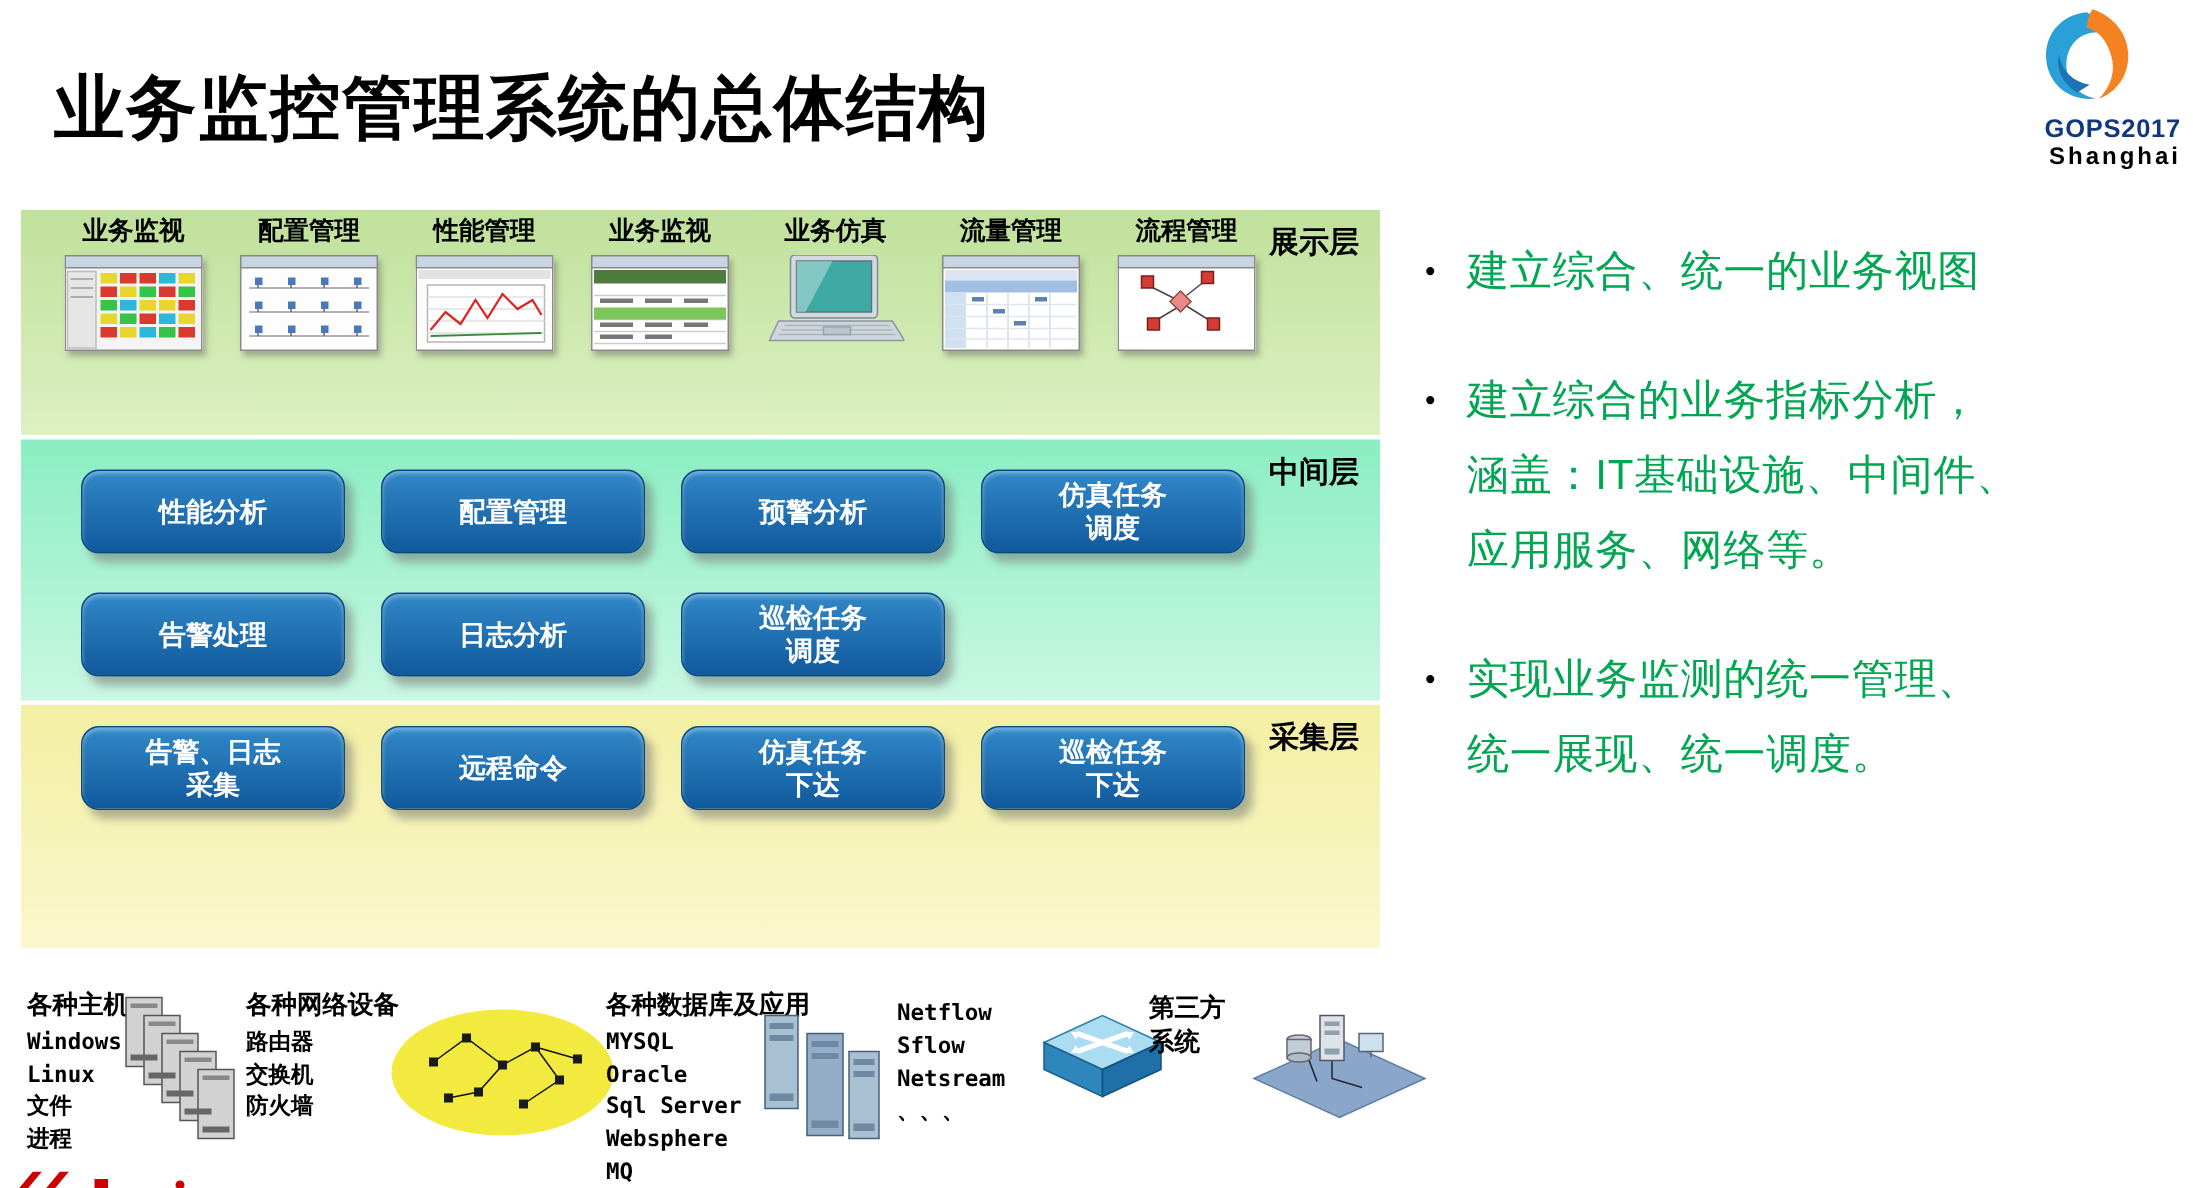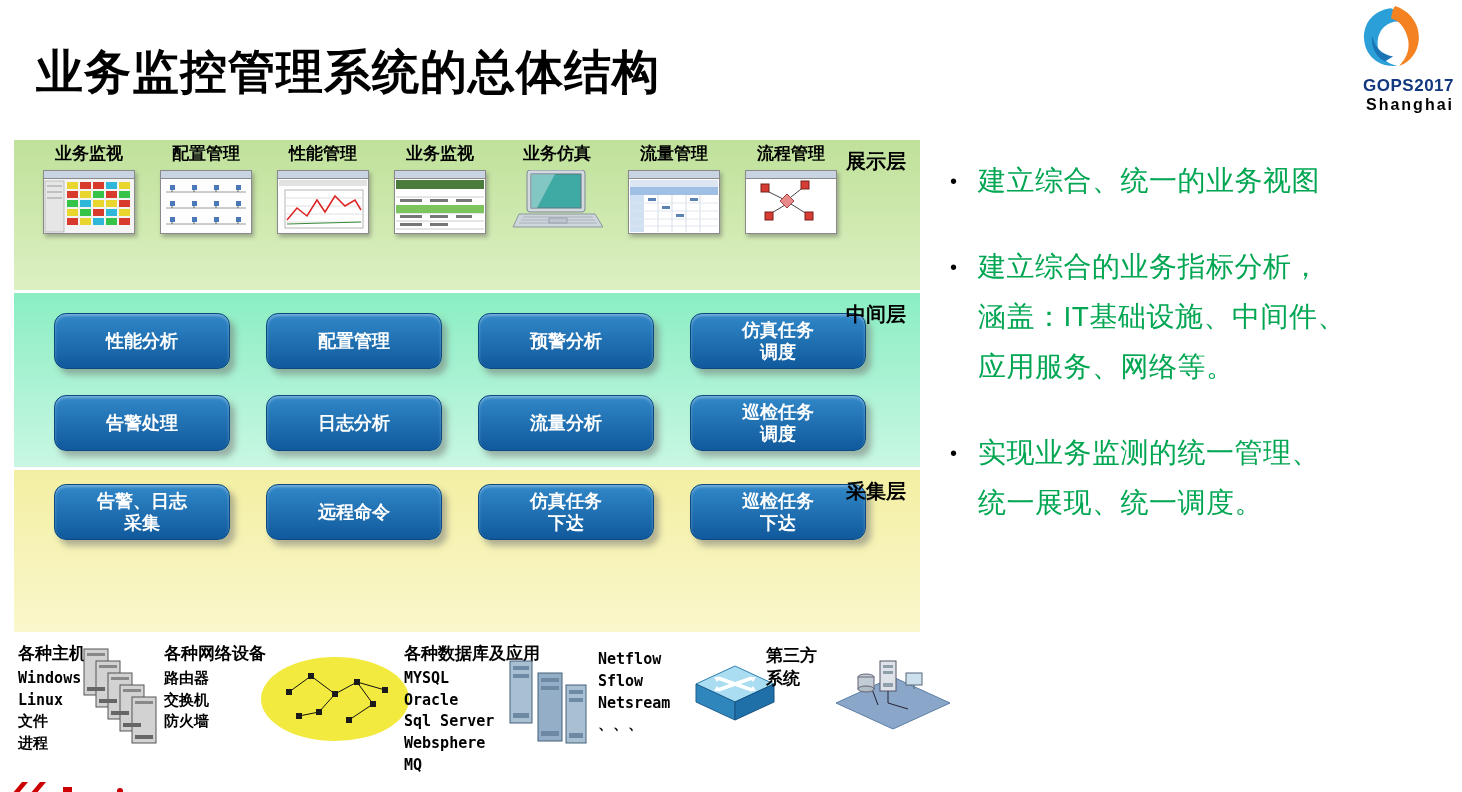"性能分析" .btn-row { gap: 36px -> 24px }
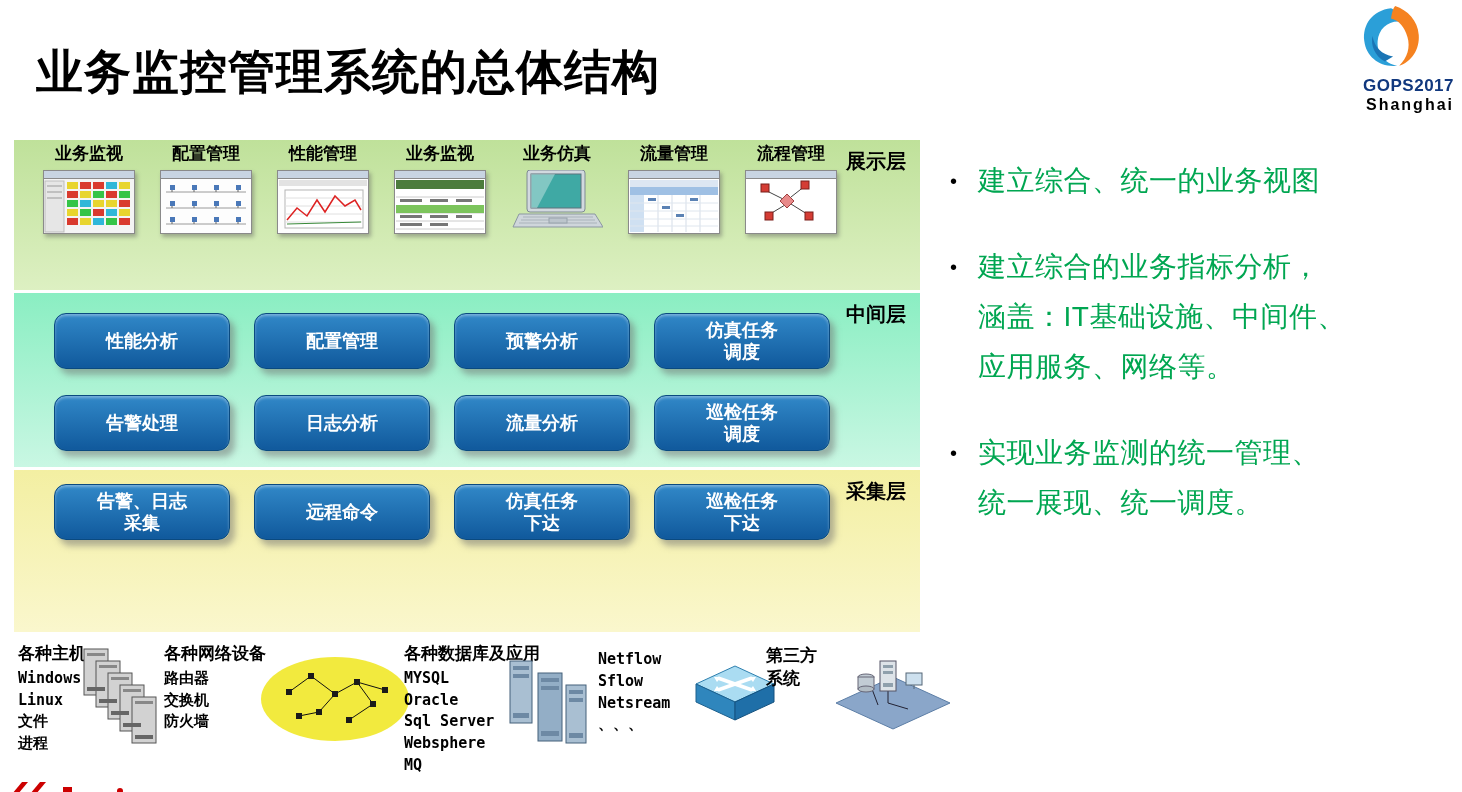"流量分析" div.btn { html: <div>流量分析</div> -> none }
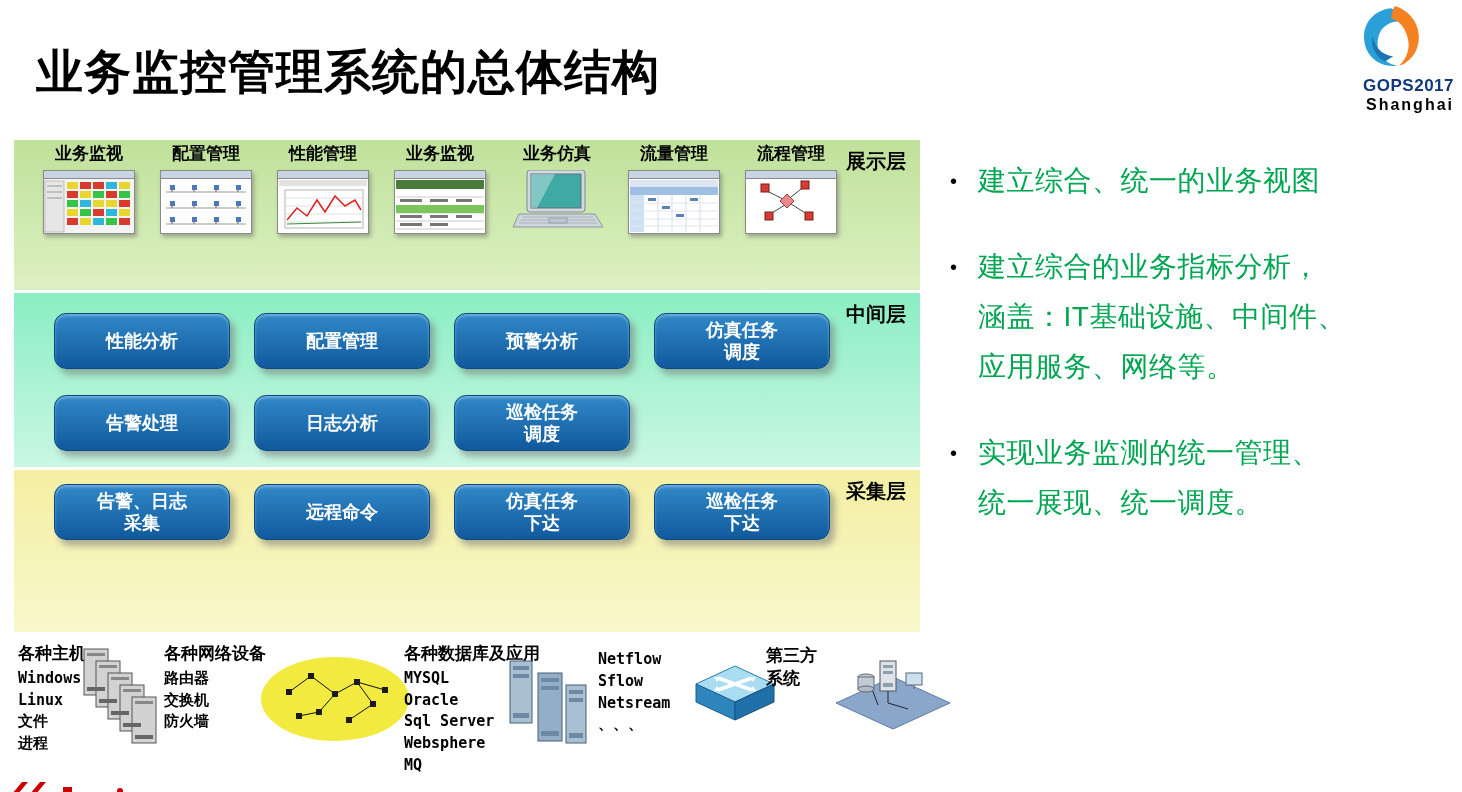"各种主机" .src-group { margin-top: none -> 16px }
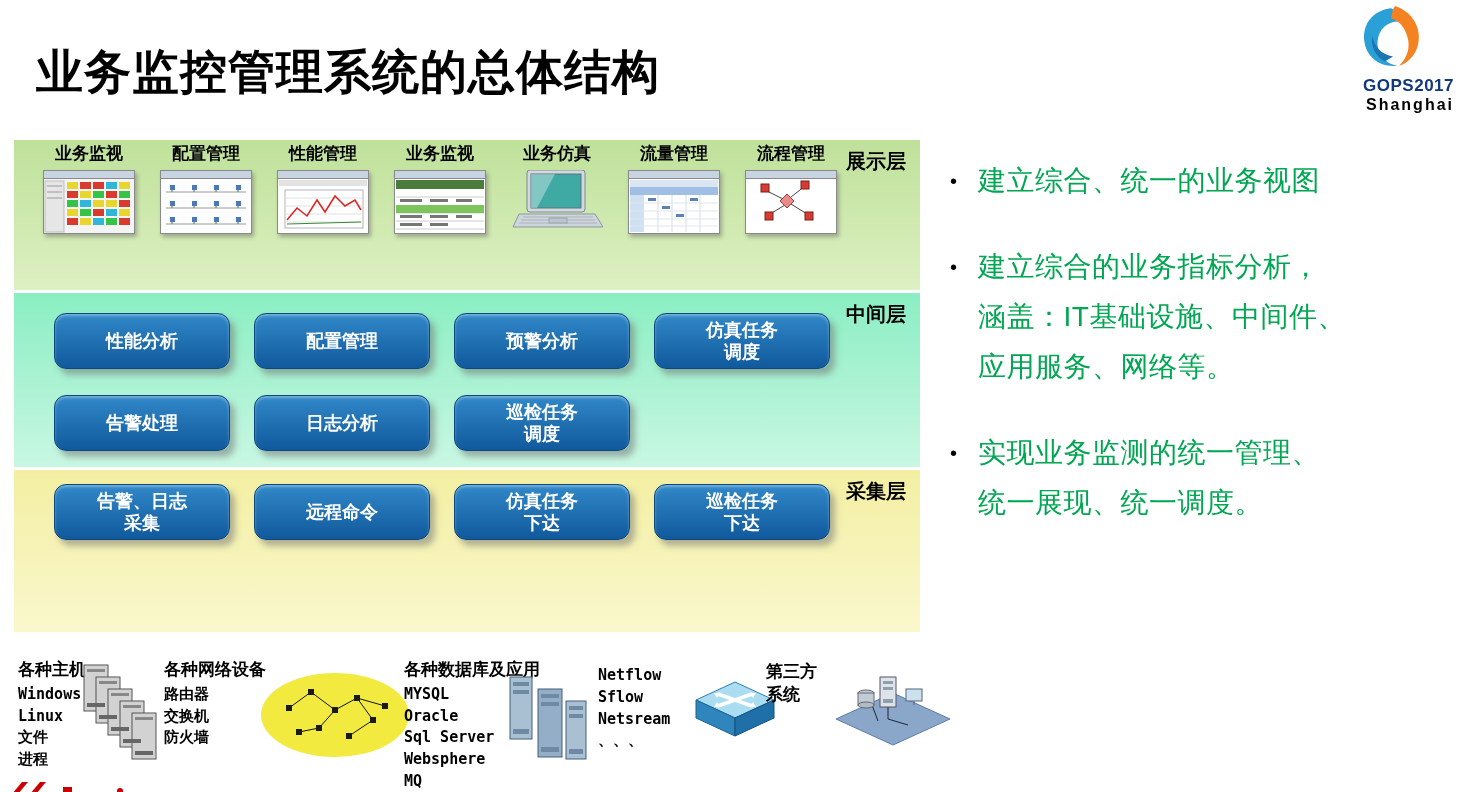"Netflow" .src-flow { align-items: flex-end -> none }
